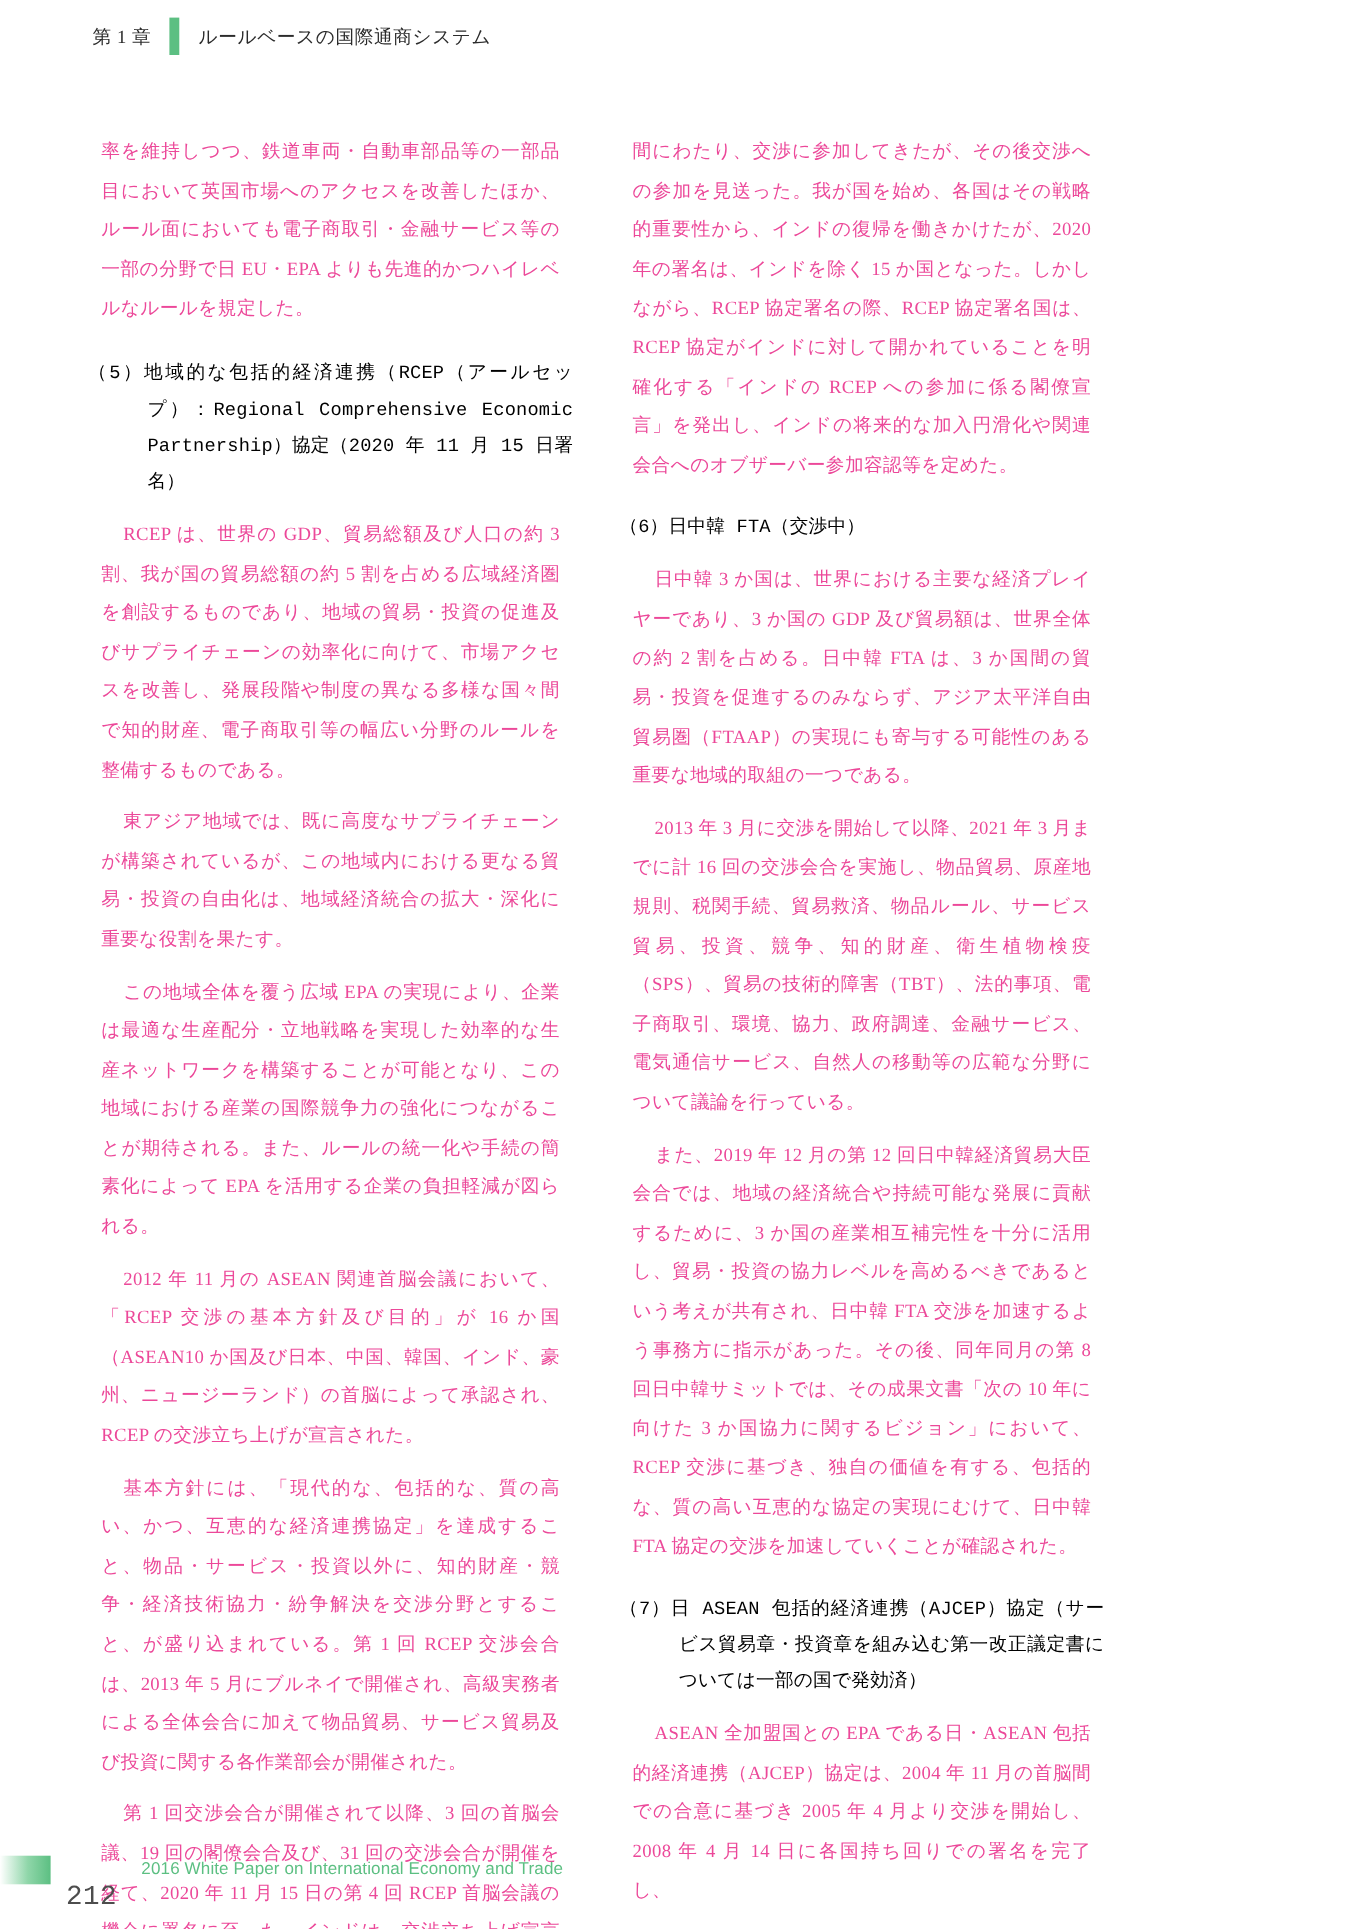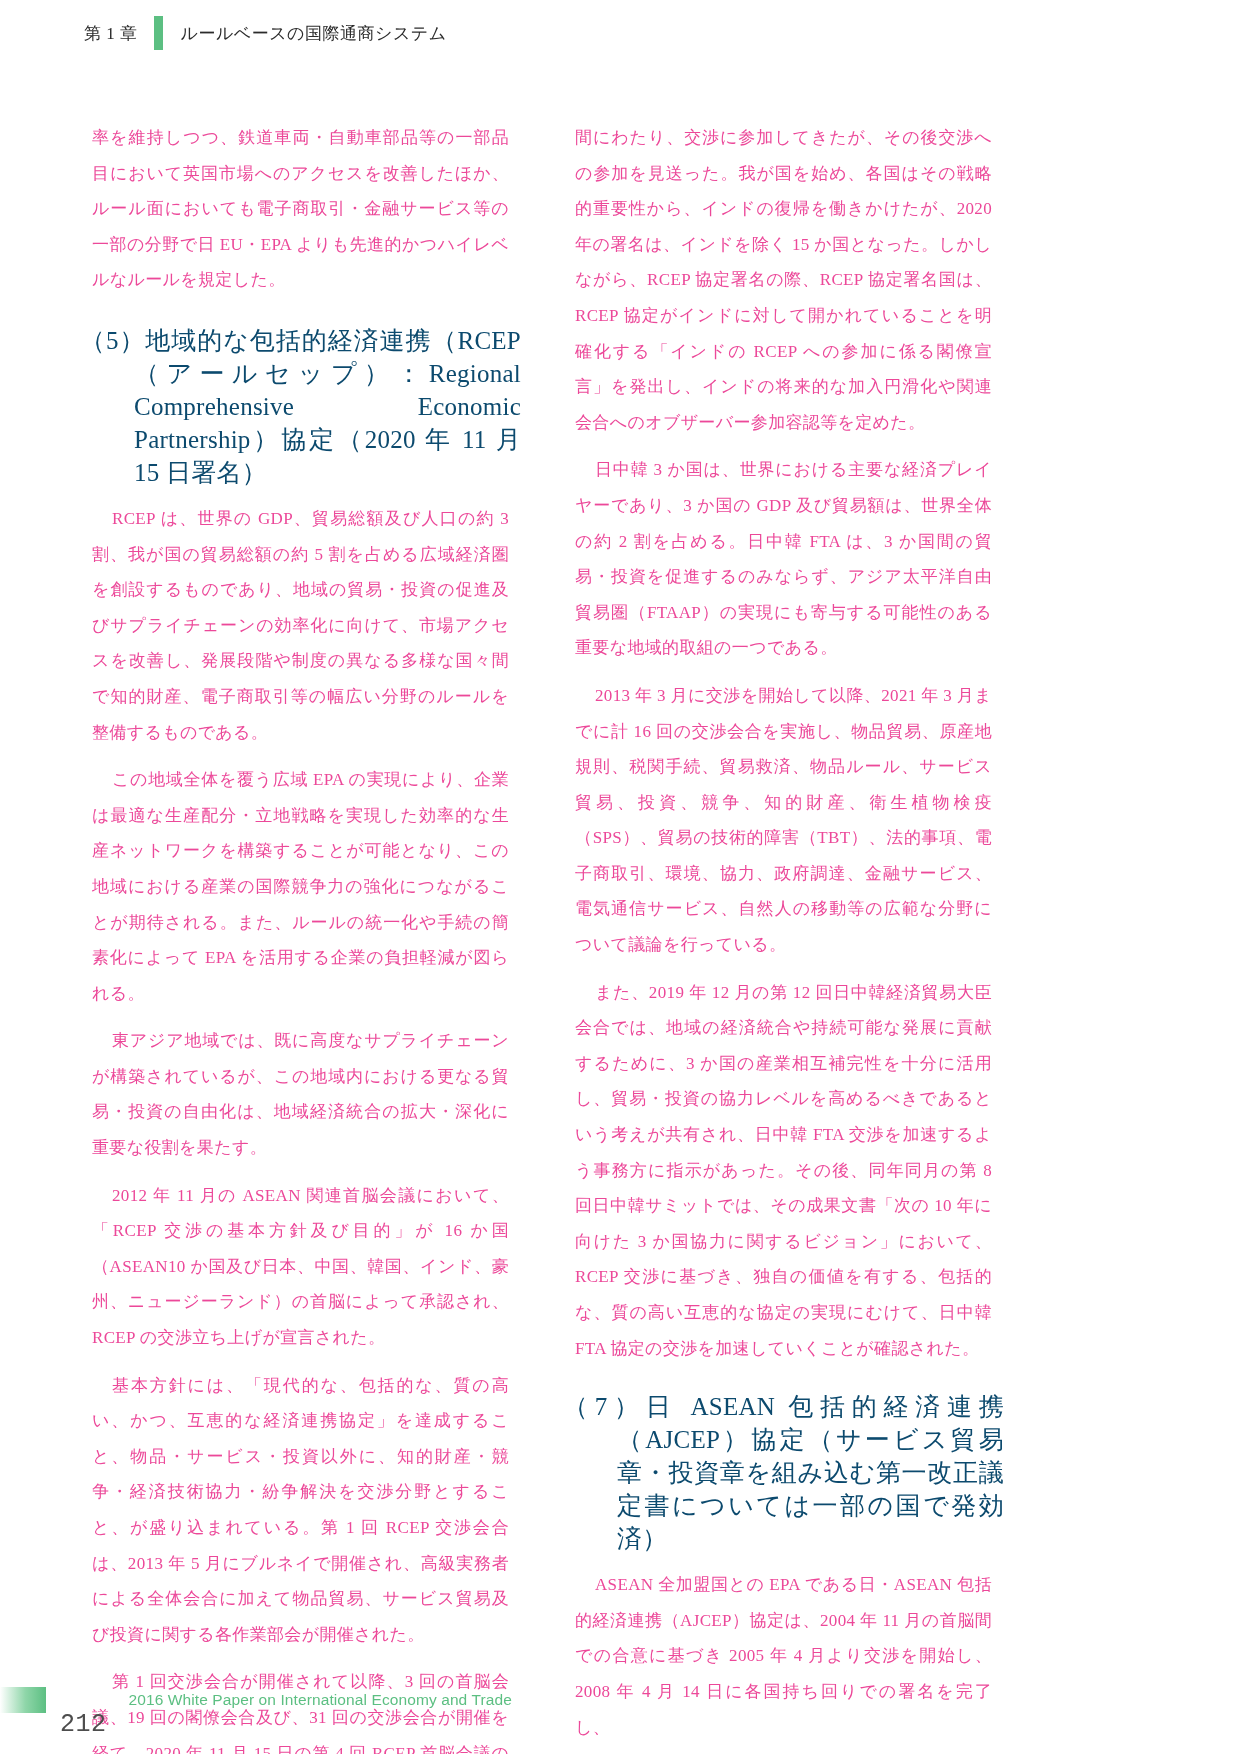"（5）地域的な包括的経済連携（RCEP（アールセップ）：Regional" .sec-head { color: #0c4a6e -> #000000; font-family: Liberation Serif, serif -> Liberation Mono, monospace; font-size: 25px -> 17px }
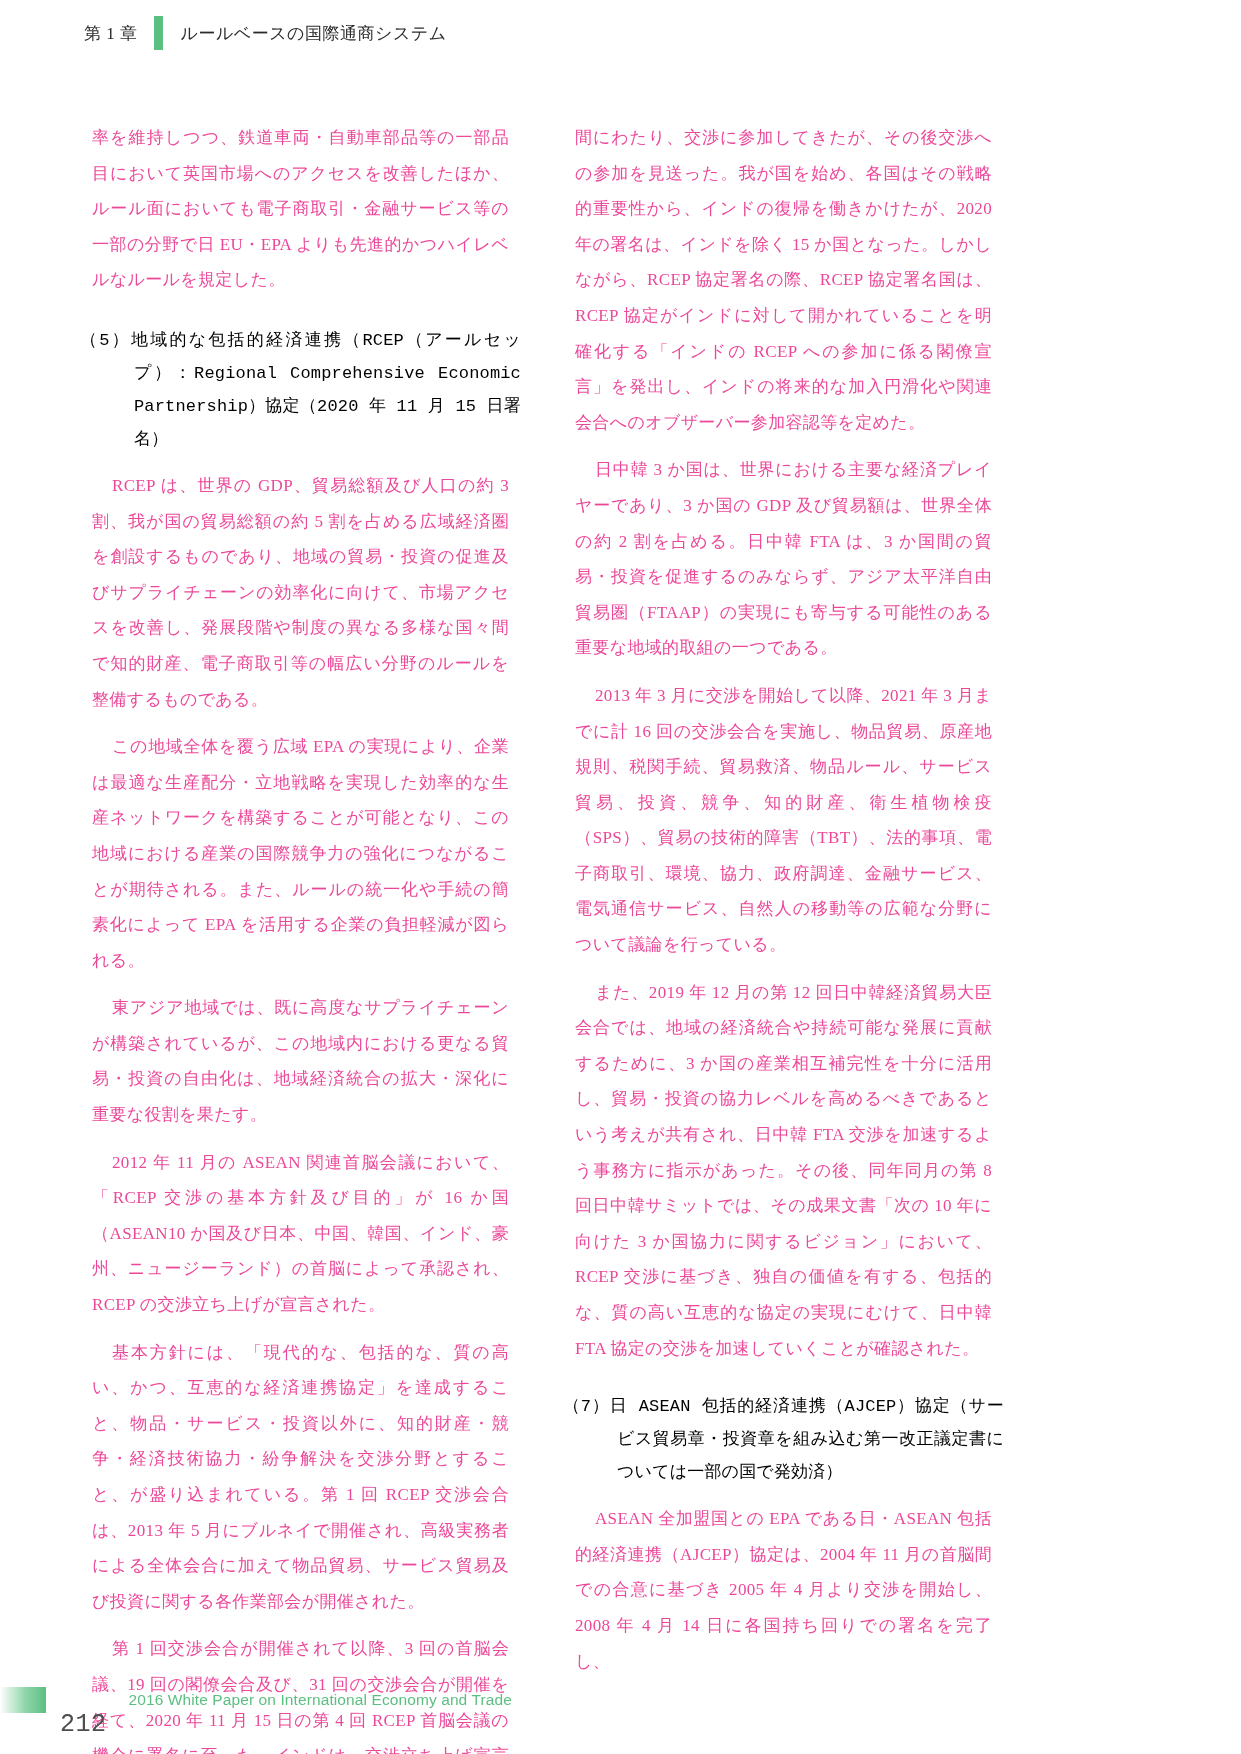"（6）日中韓 FTA（交渉中）" div.sec-head { html: none -> <div>（6）日中韓 FTA（交渉中）</div> }
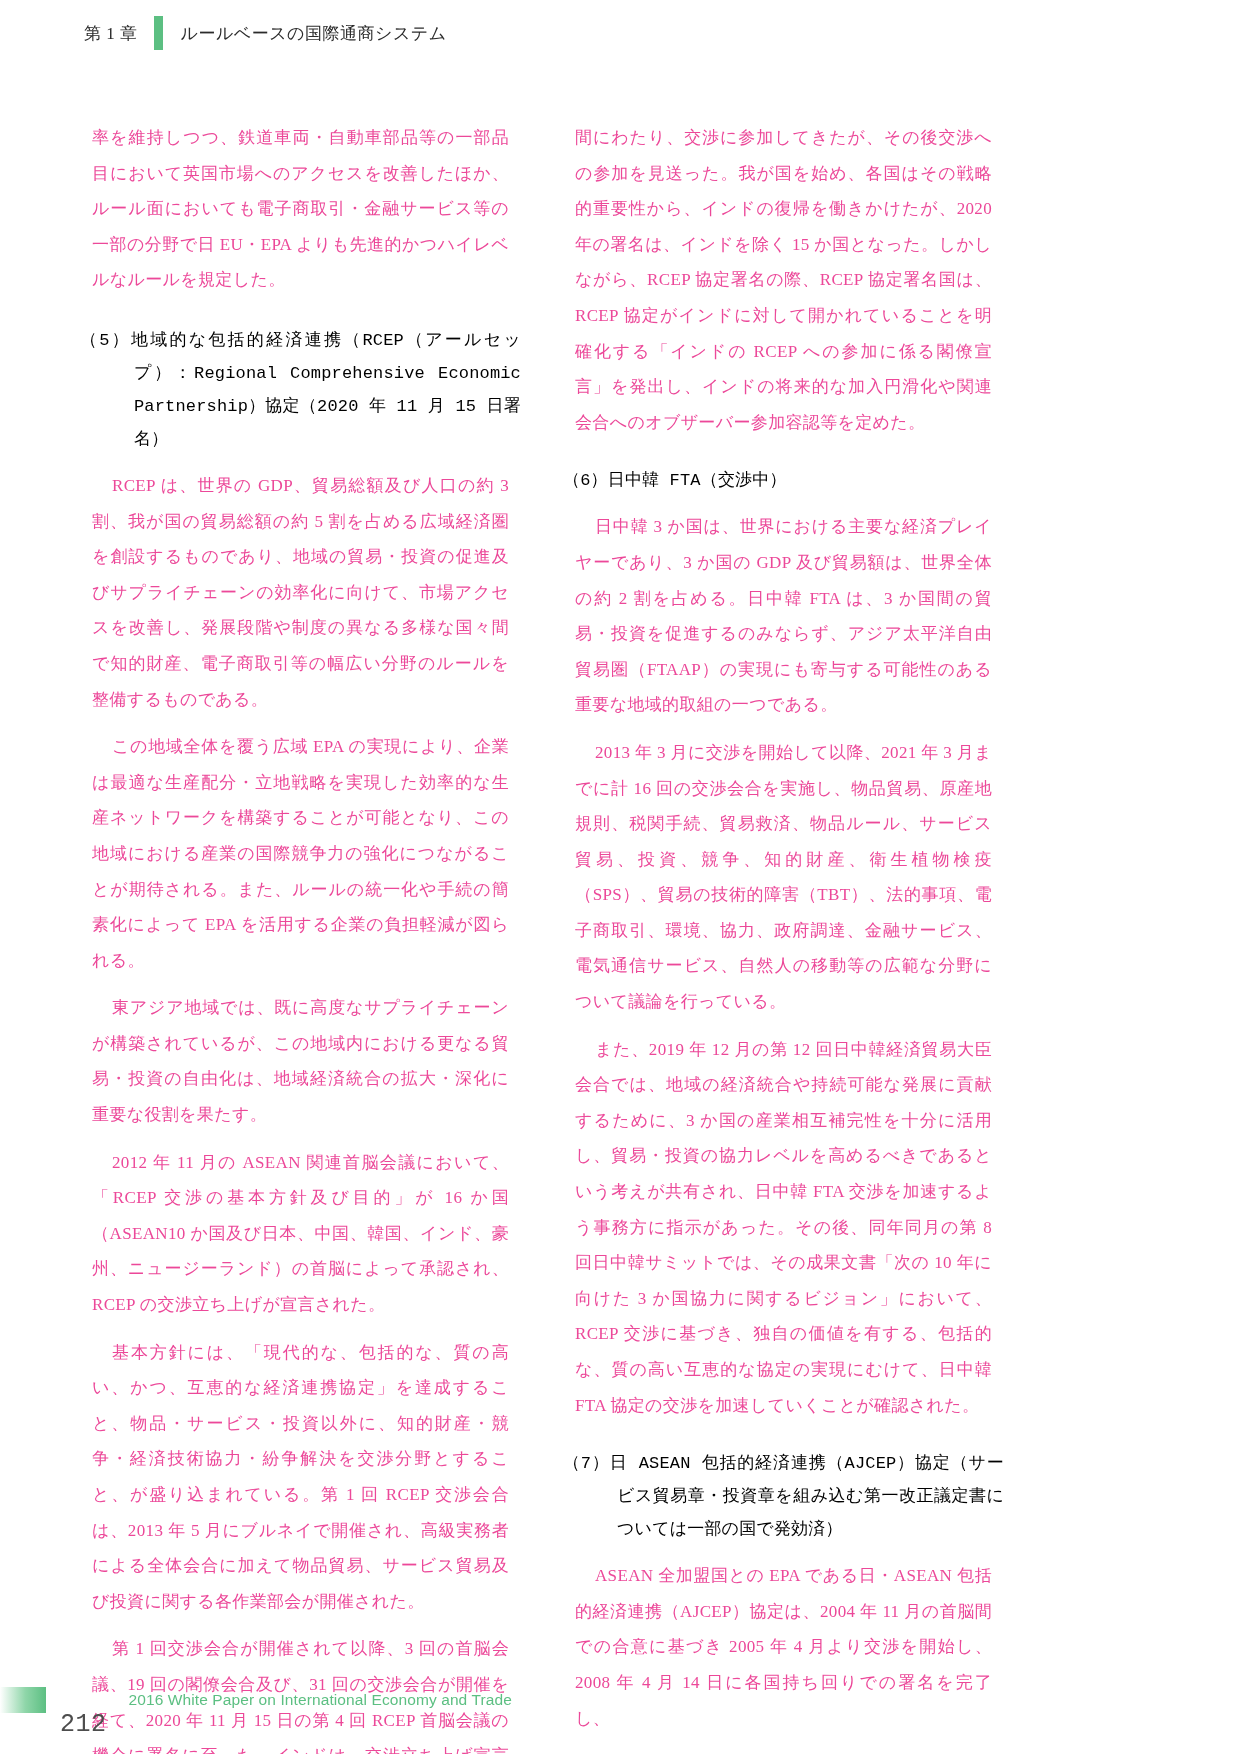"この地域全体を覆う広域 EPA" p.body { order: before "東アジア地域では、既に高度なサプライチェーンが構築されているが、この地域内におけ" -> after "東アジア地域では、既に高度なサプライチェーンが構築されているが、この地域内におけ" }
